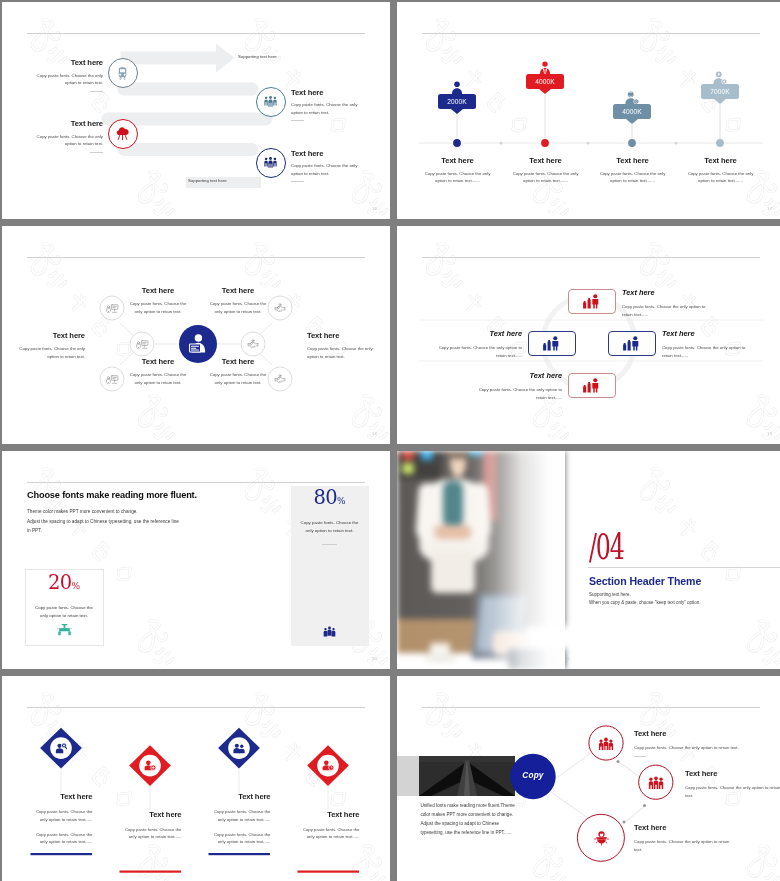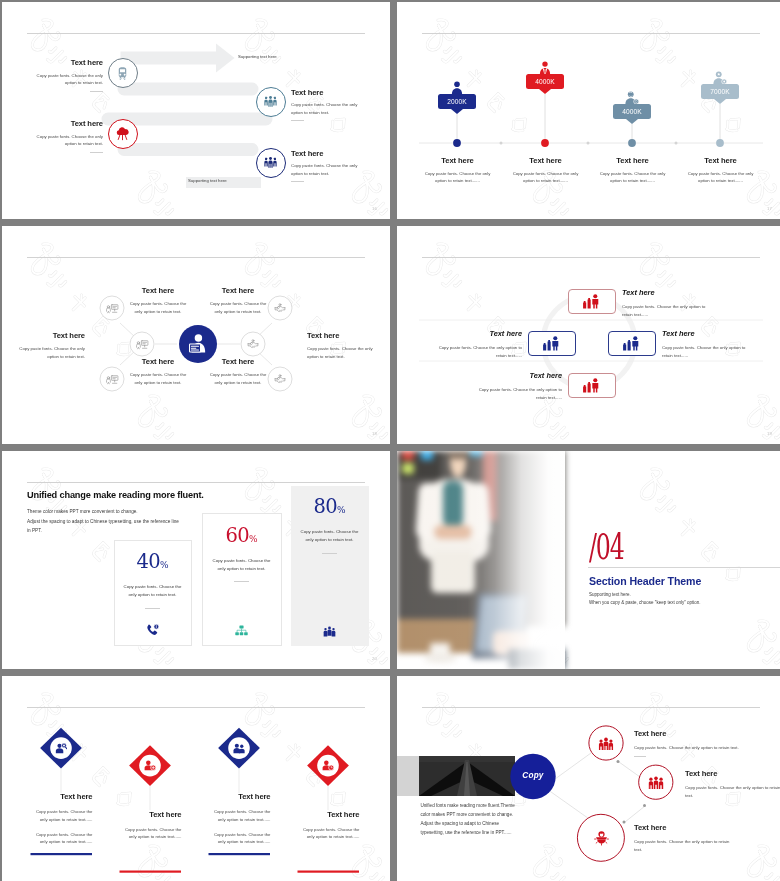"Unified change make reading more" div.s20-head { text: Unified change -> Choose fonts }
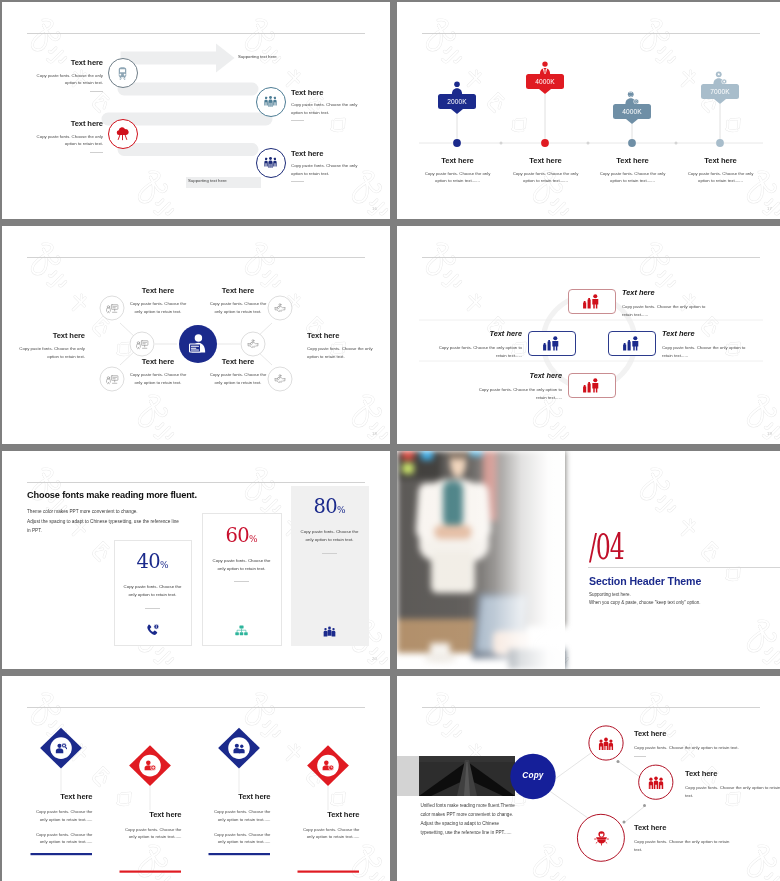"80%" #s20 .s20-num { margin-top: 9px -> 0px }
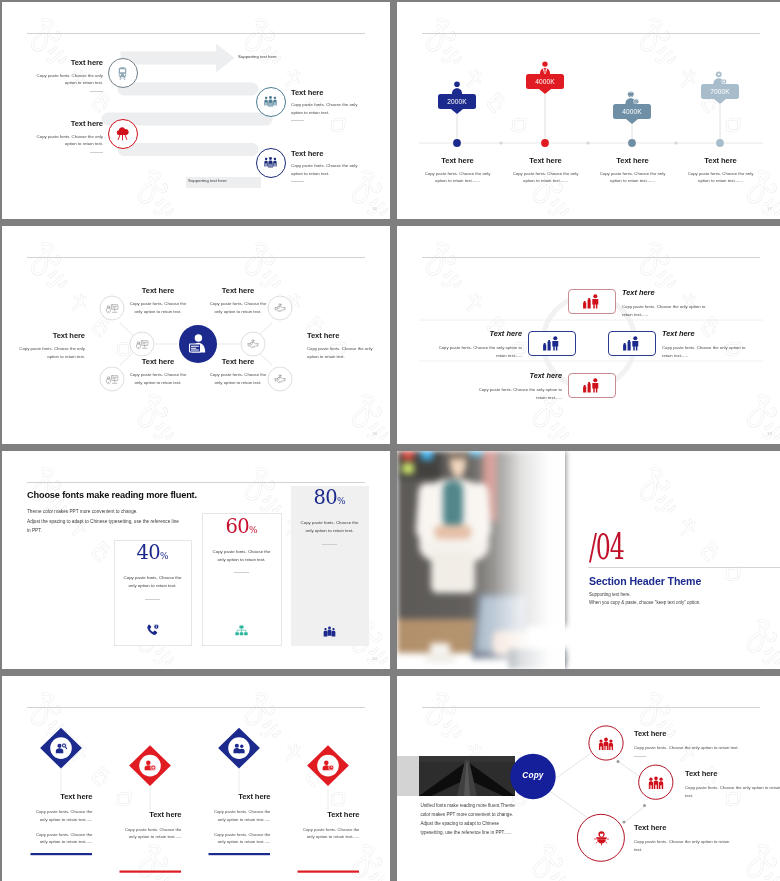"60%" div.s20-card { html: <div> <div><span>60</span><i>%</i></div> <div>Copy paste fonts. Choose the only option to retain text.</div> <div></div> <div> <svg> <g> <rect></rect> <rect></rect> <rect></rect> <rect></rect> </g> <g> <path></path> </g> </svg> </div> </div> -> none }
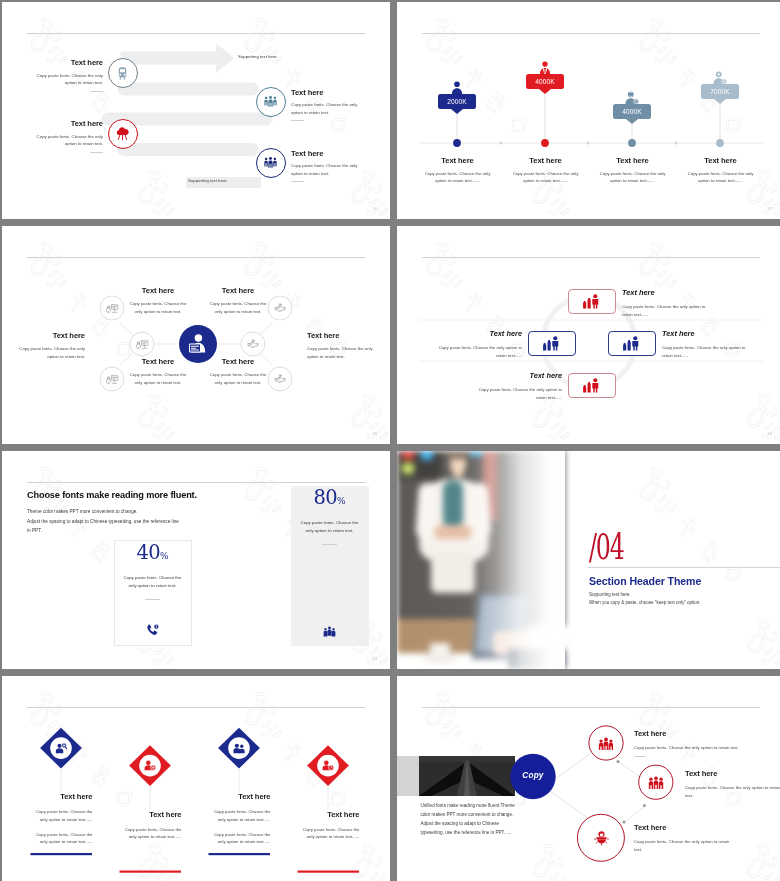"40%" div.s20-card { html: <div> <div><span>40</span><i>%</i></div> <div>Copy paste fonts. Choose the only option to retain text.</div> <div></div> <div> <svg> <path></path> <circle></circle> <path></path> </svg> </div> </div> -> none }
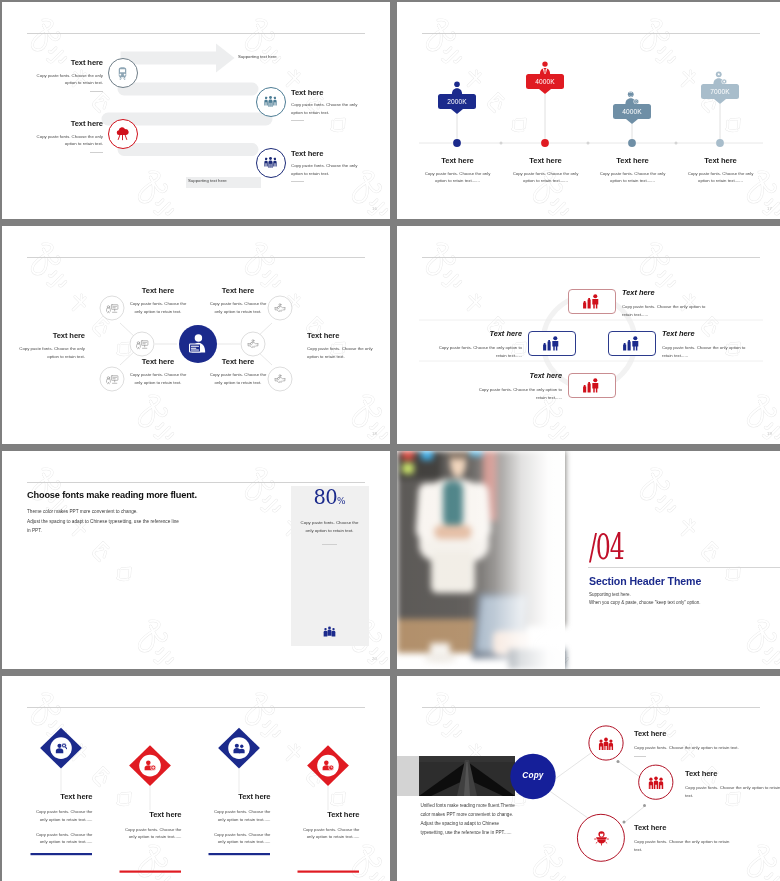"20%" div.s20-card { html: none -> <div> <div><span>20</span><i>%</i></div> <div>Copy paste fonts. Choose the only option to retain text.</div> <div></div> <div> <svg> <g> <rect></rect> <rect></rect> <rect></rect> <rect></rect> <rect></rect> </g> </svg> </div> </div> }
